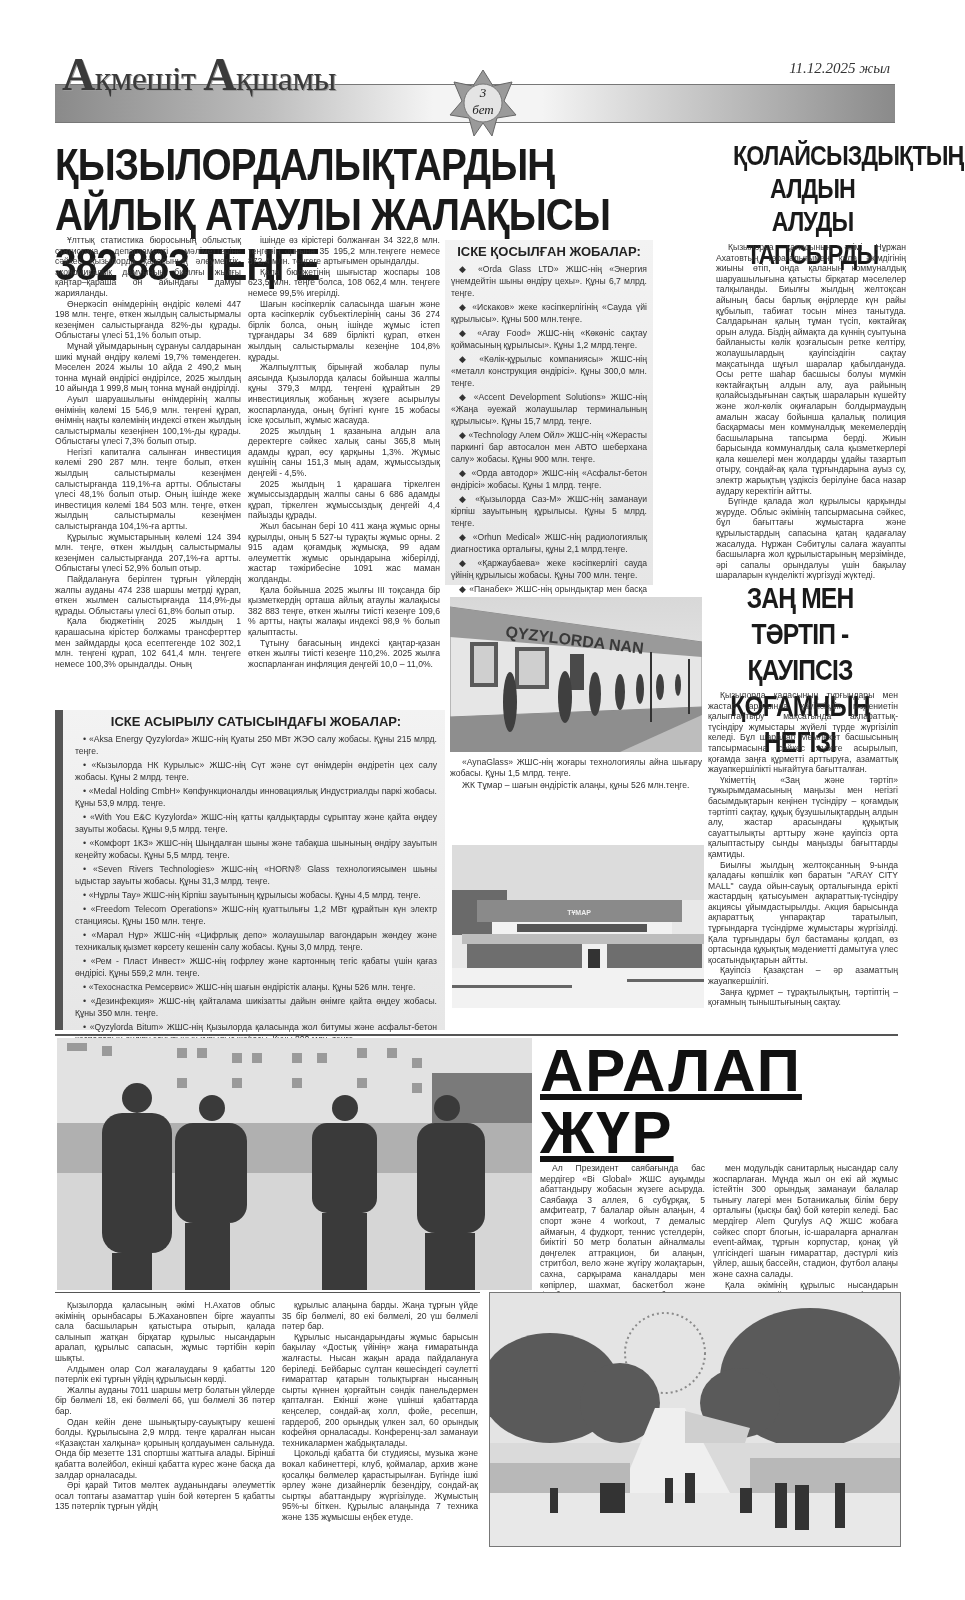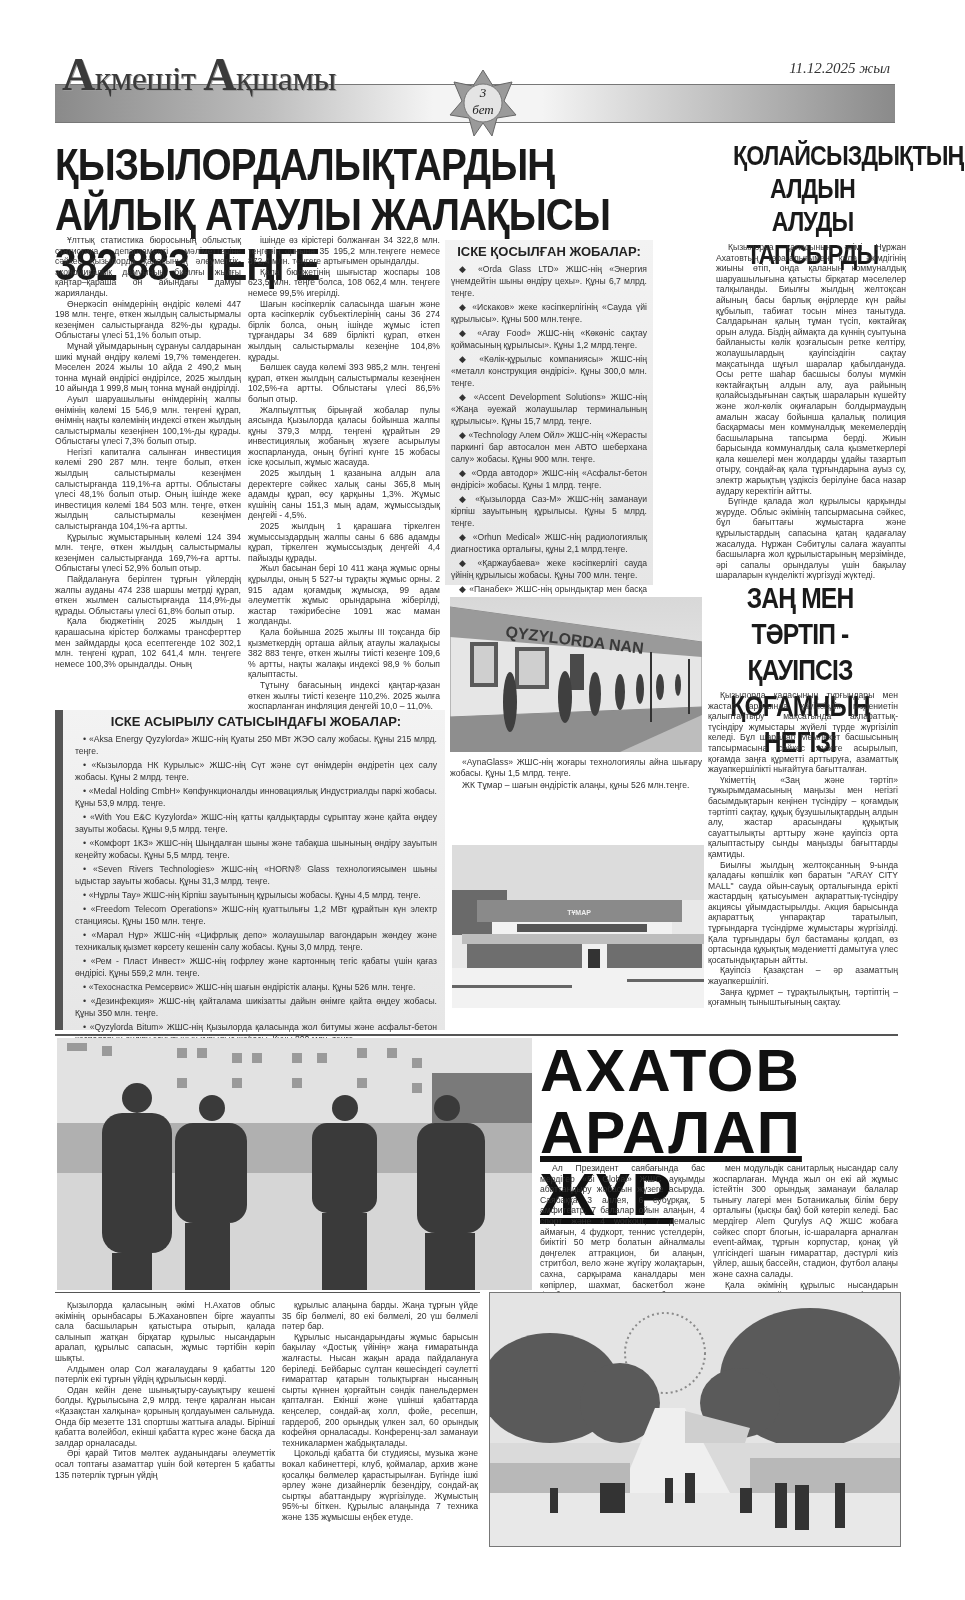"Бөлшек сауда көлемі 393 985,2" p { html: <p>Бөлшек сауда көлемі 393 985,2 млн. теңгені құрап, өткен жылдың салыстырмалы кезеңінен 102,5%-ға артты. Облыстағы үлесі 86,5% болып отыр.</p> -> none }
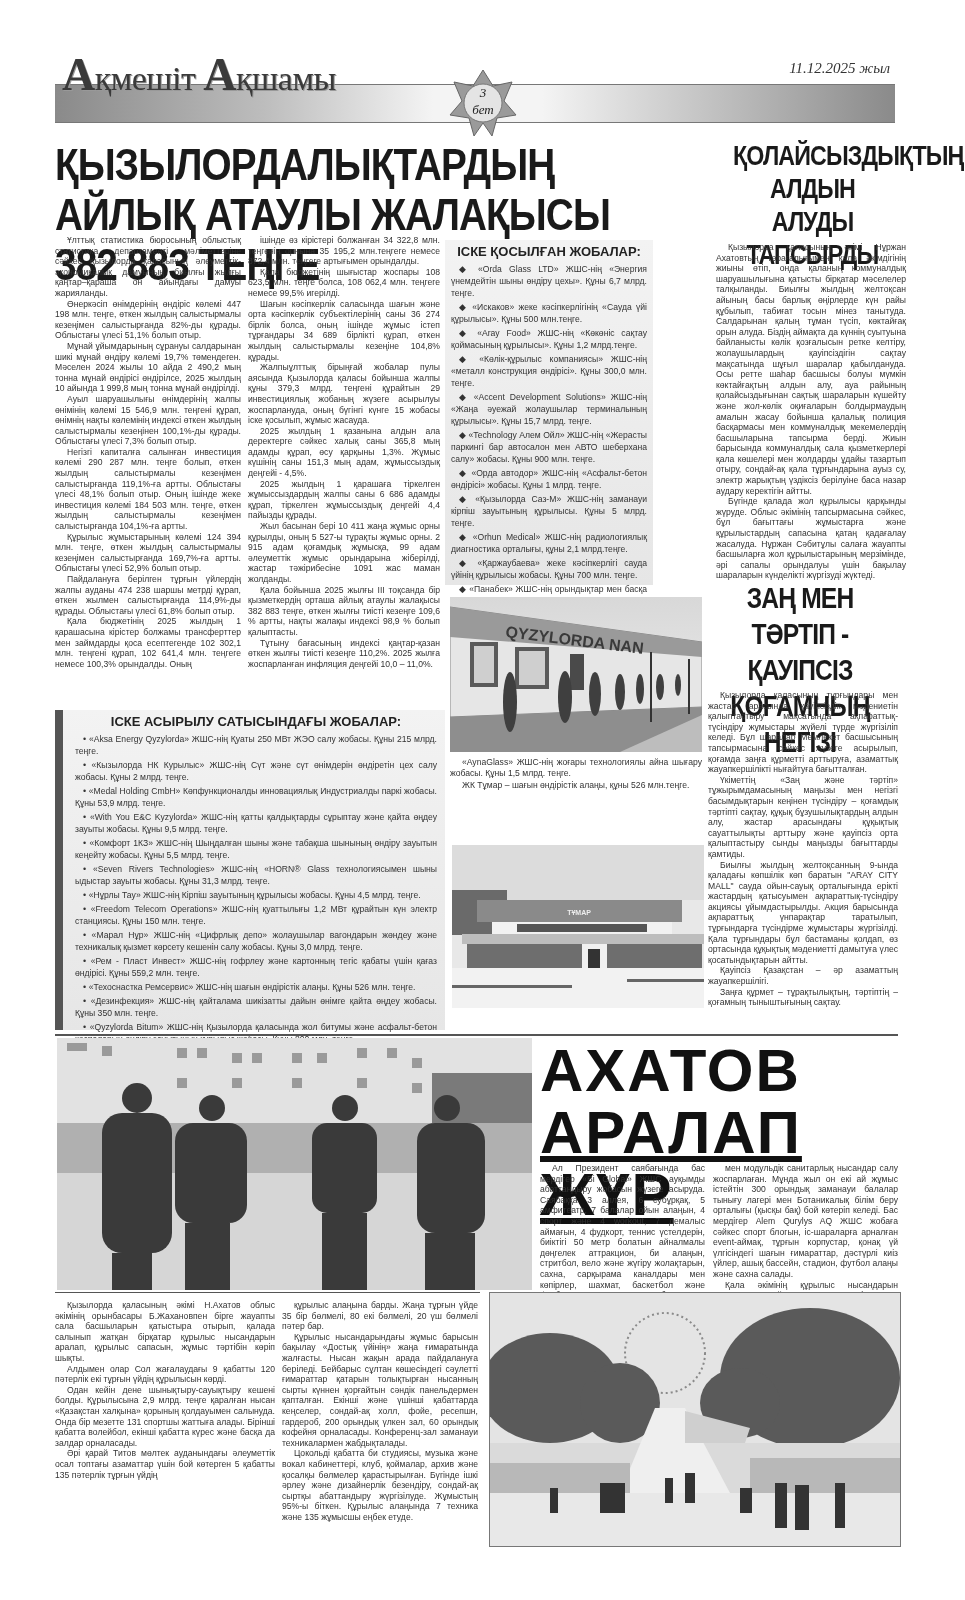"Құрылыс жұмыстарының көлемі 124 394" p { text: 169,7%-ға -> 207,1%-ға }
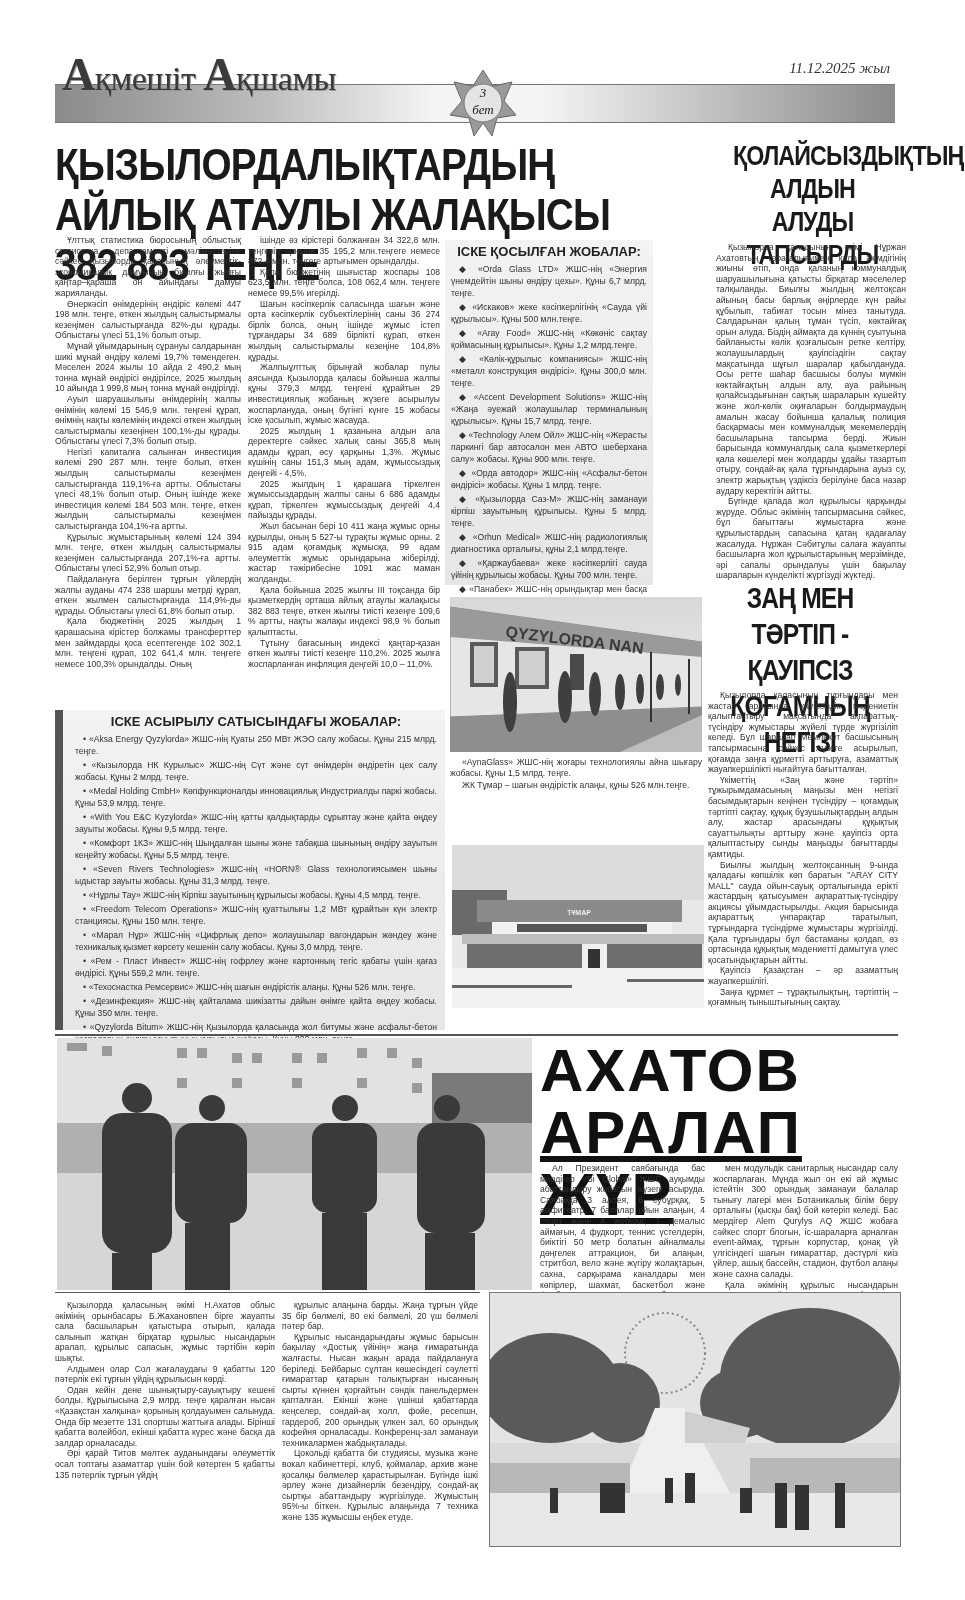"АХАТОВ" div.h-akh { html: <div>АХАТОВ</div> -> none }
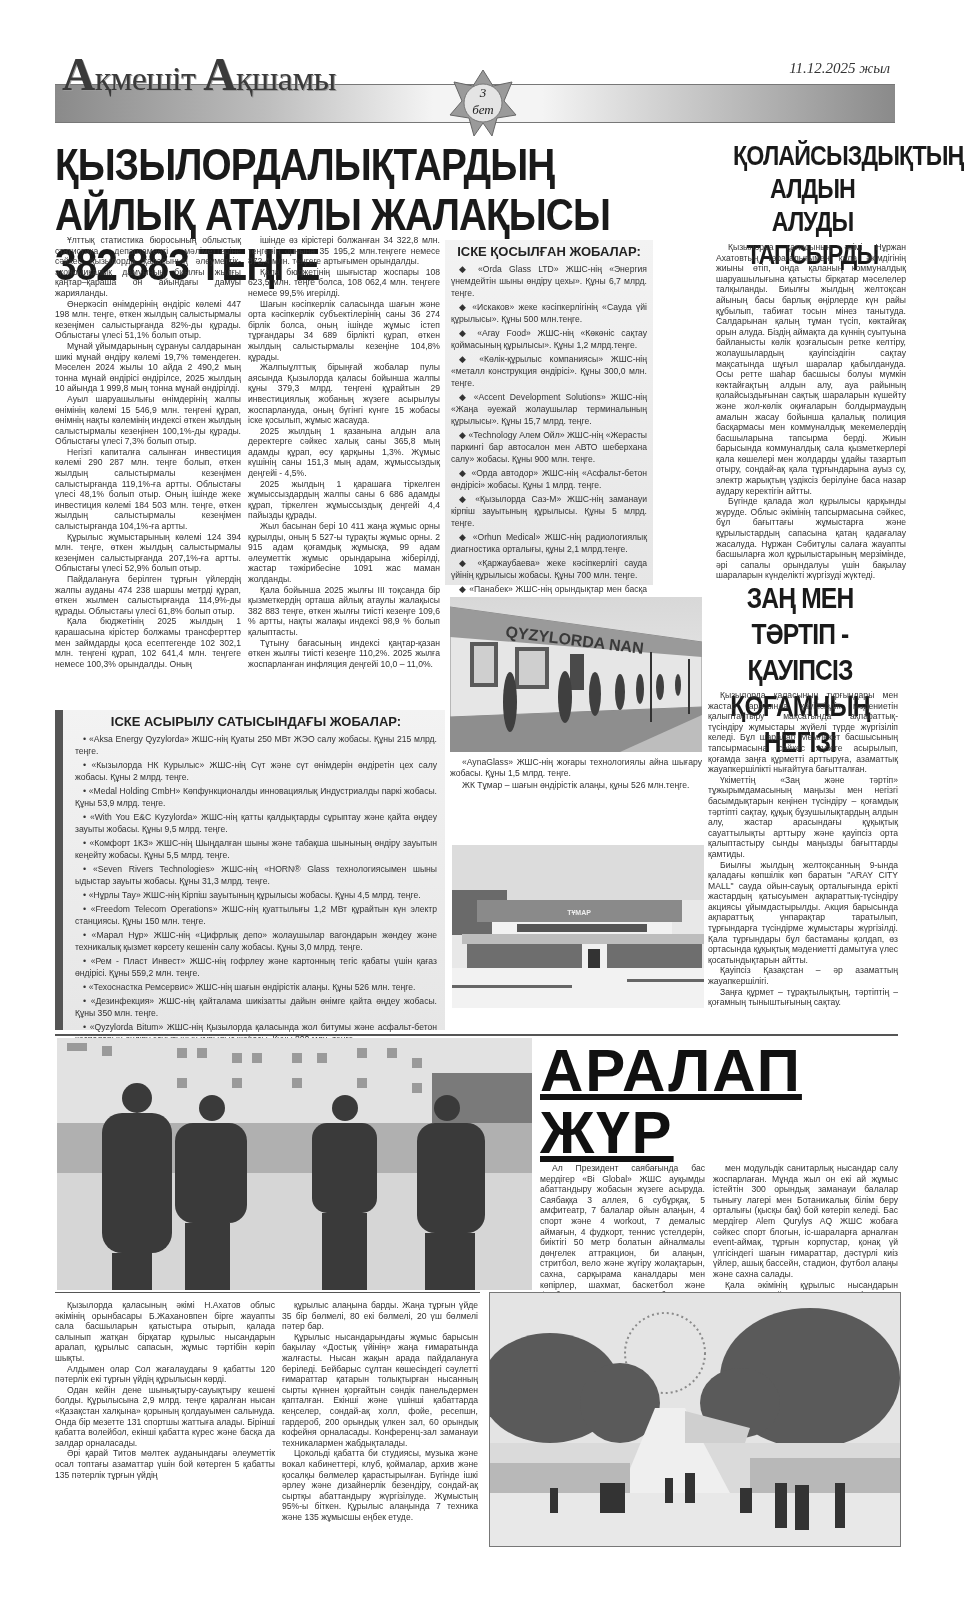"Жалпы ауданы 7011 шаршы метр" p { html: none -> <p>Жалпы ауданы 7011 шаршы метр болатын үйлерде бір бөлмелі 18, екі бөлмелі 66, үш бөлмелі 36 пәтер бар.</p> }
